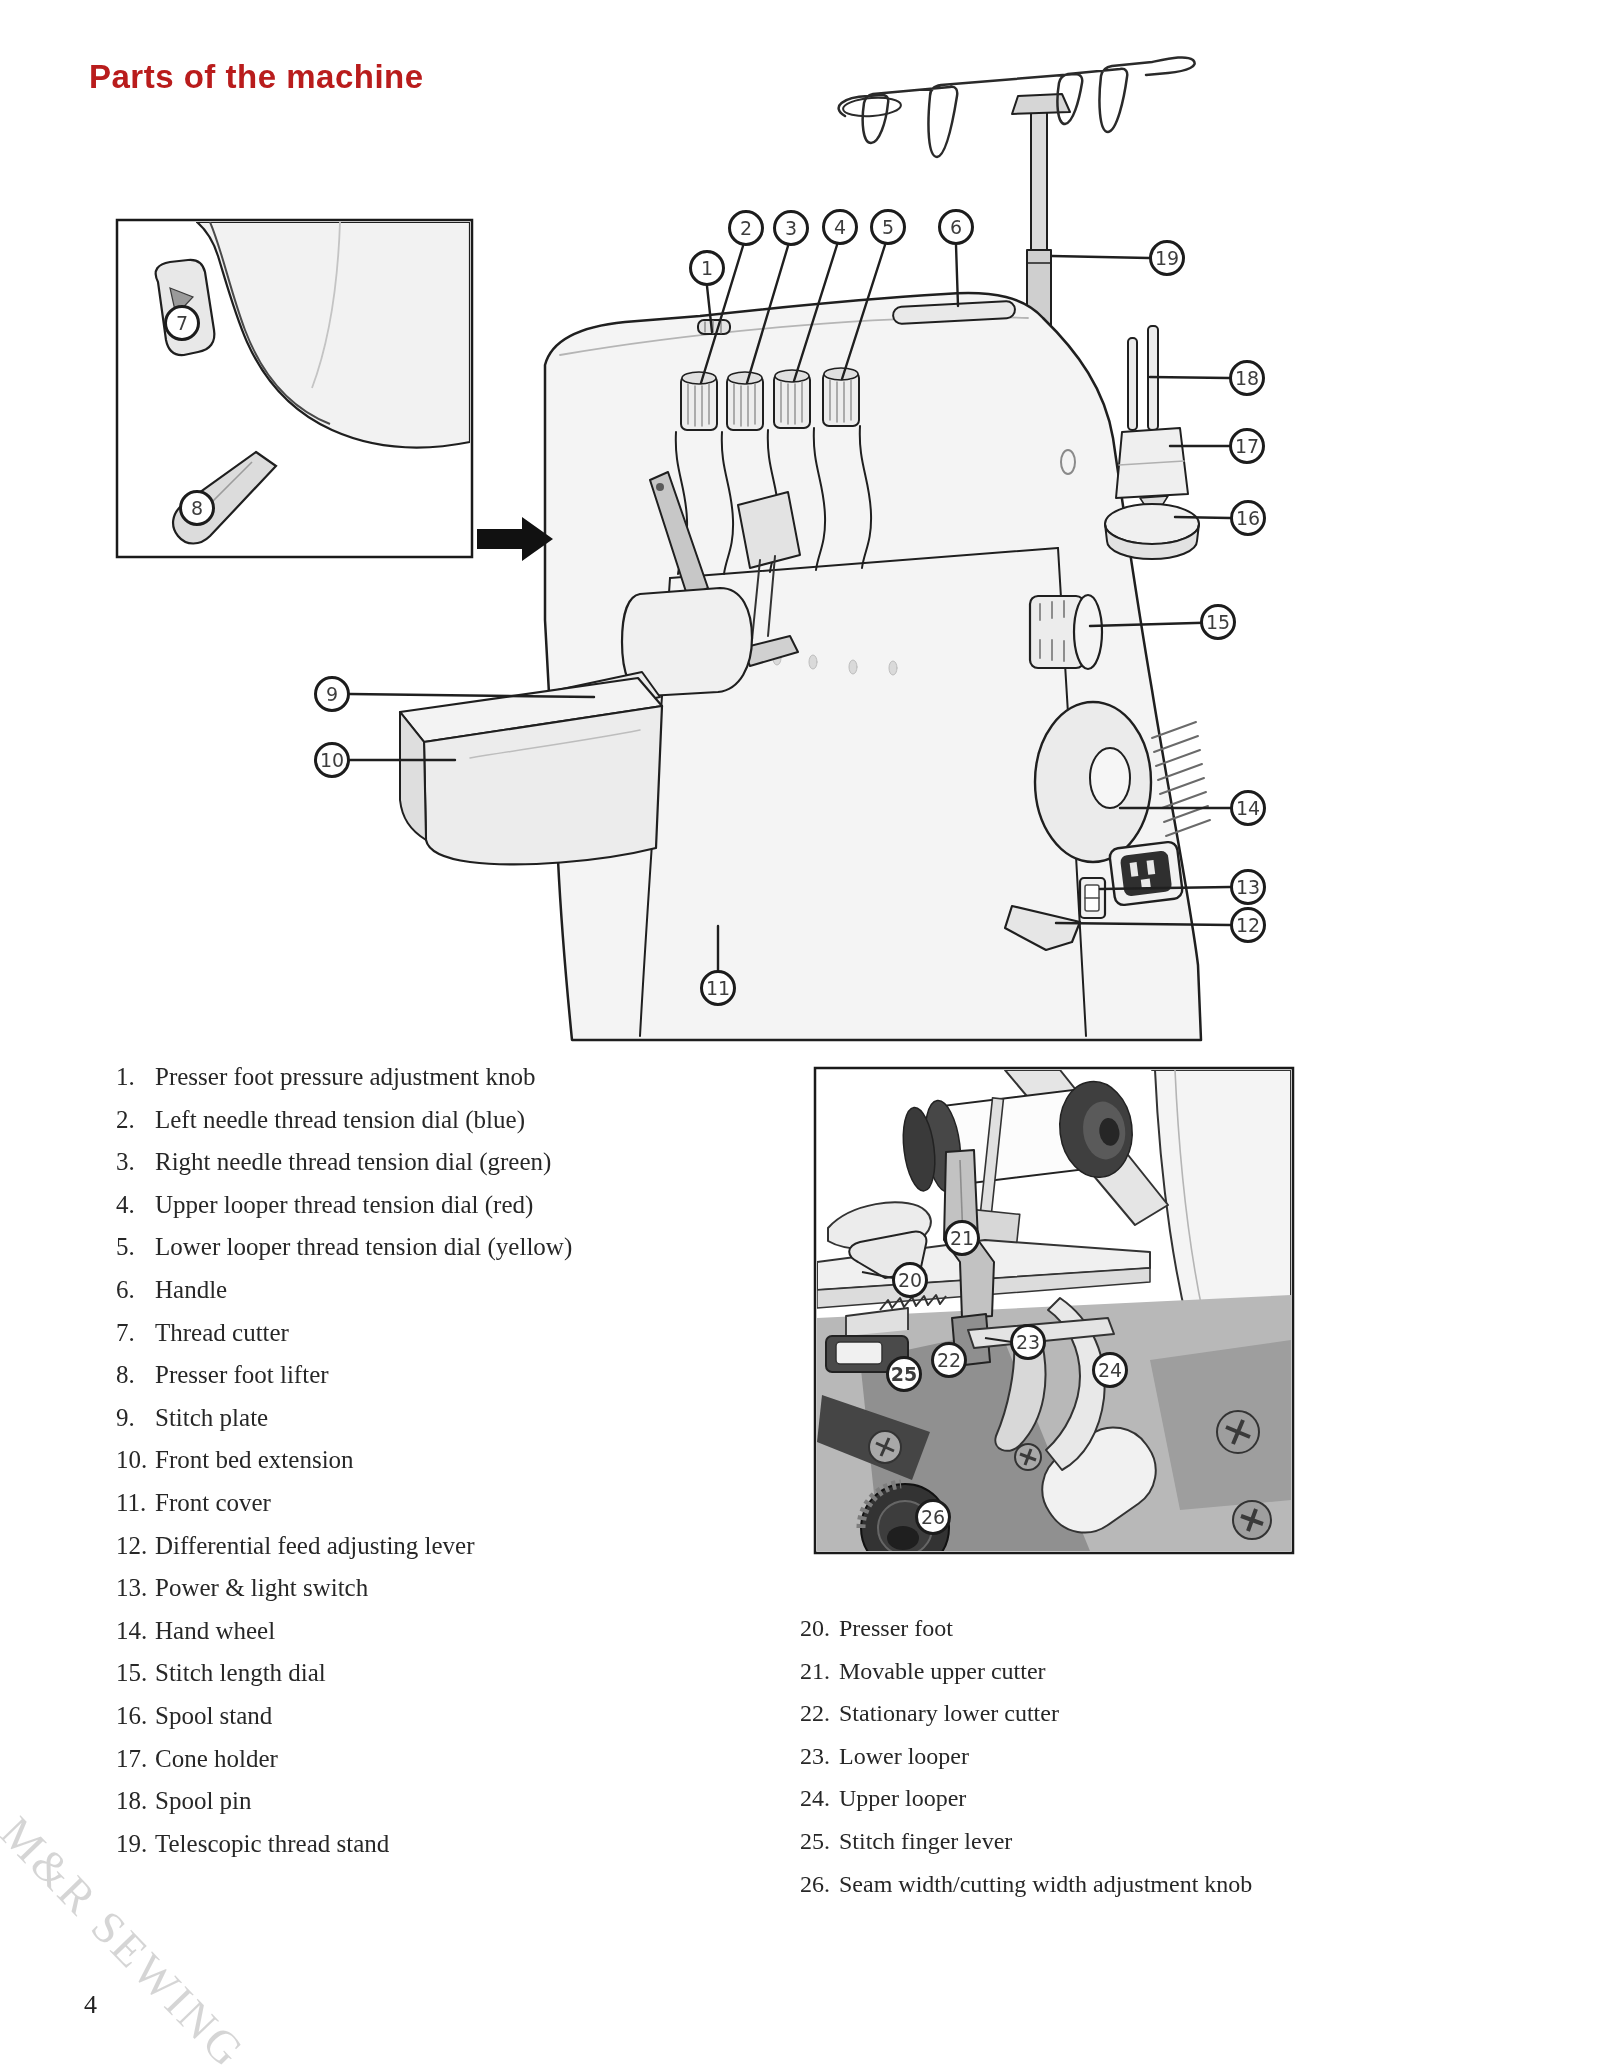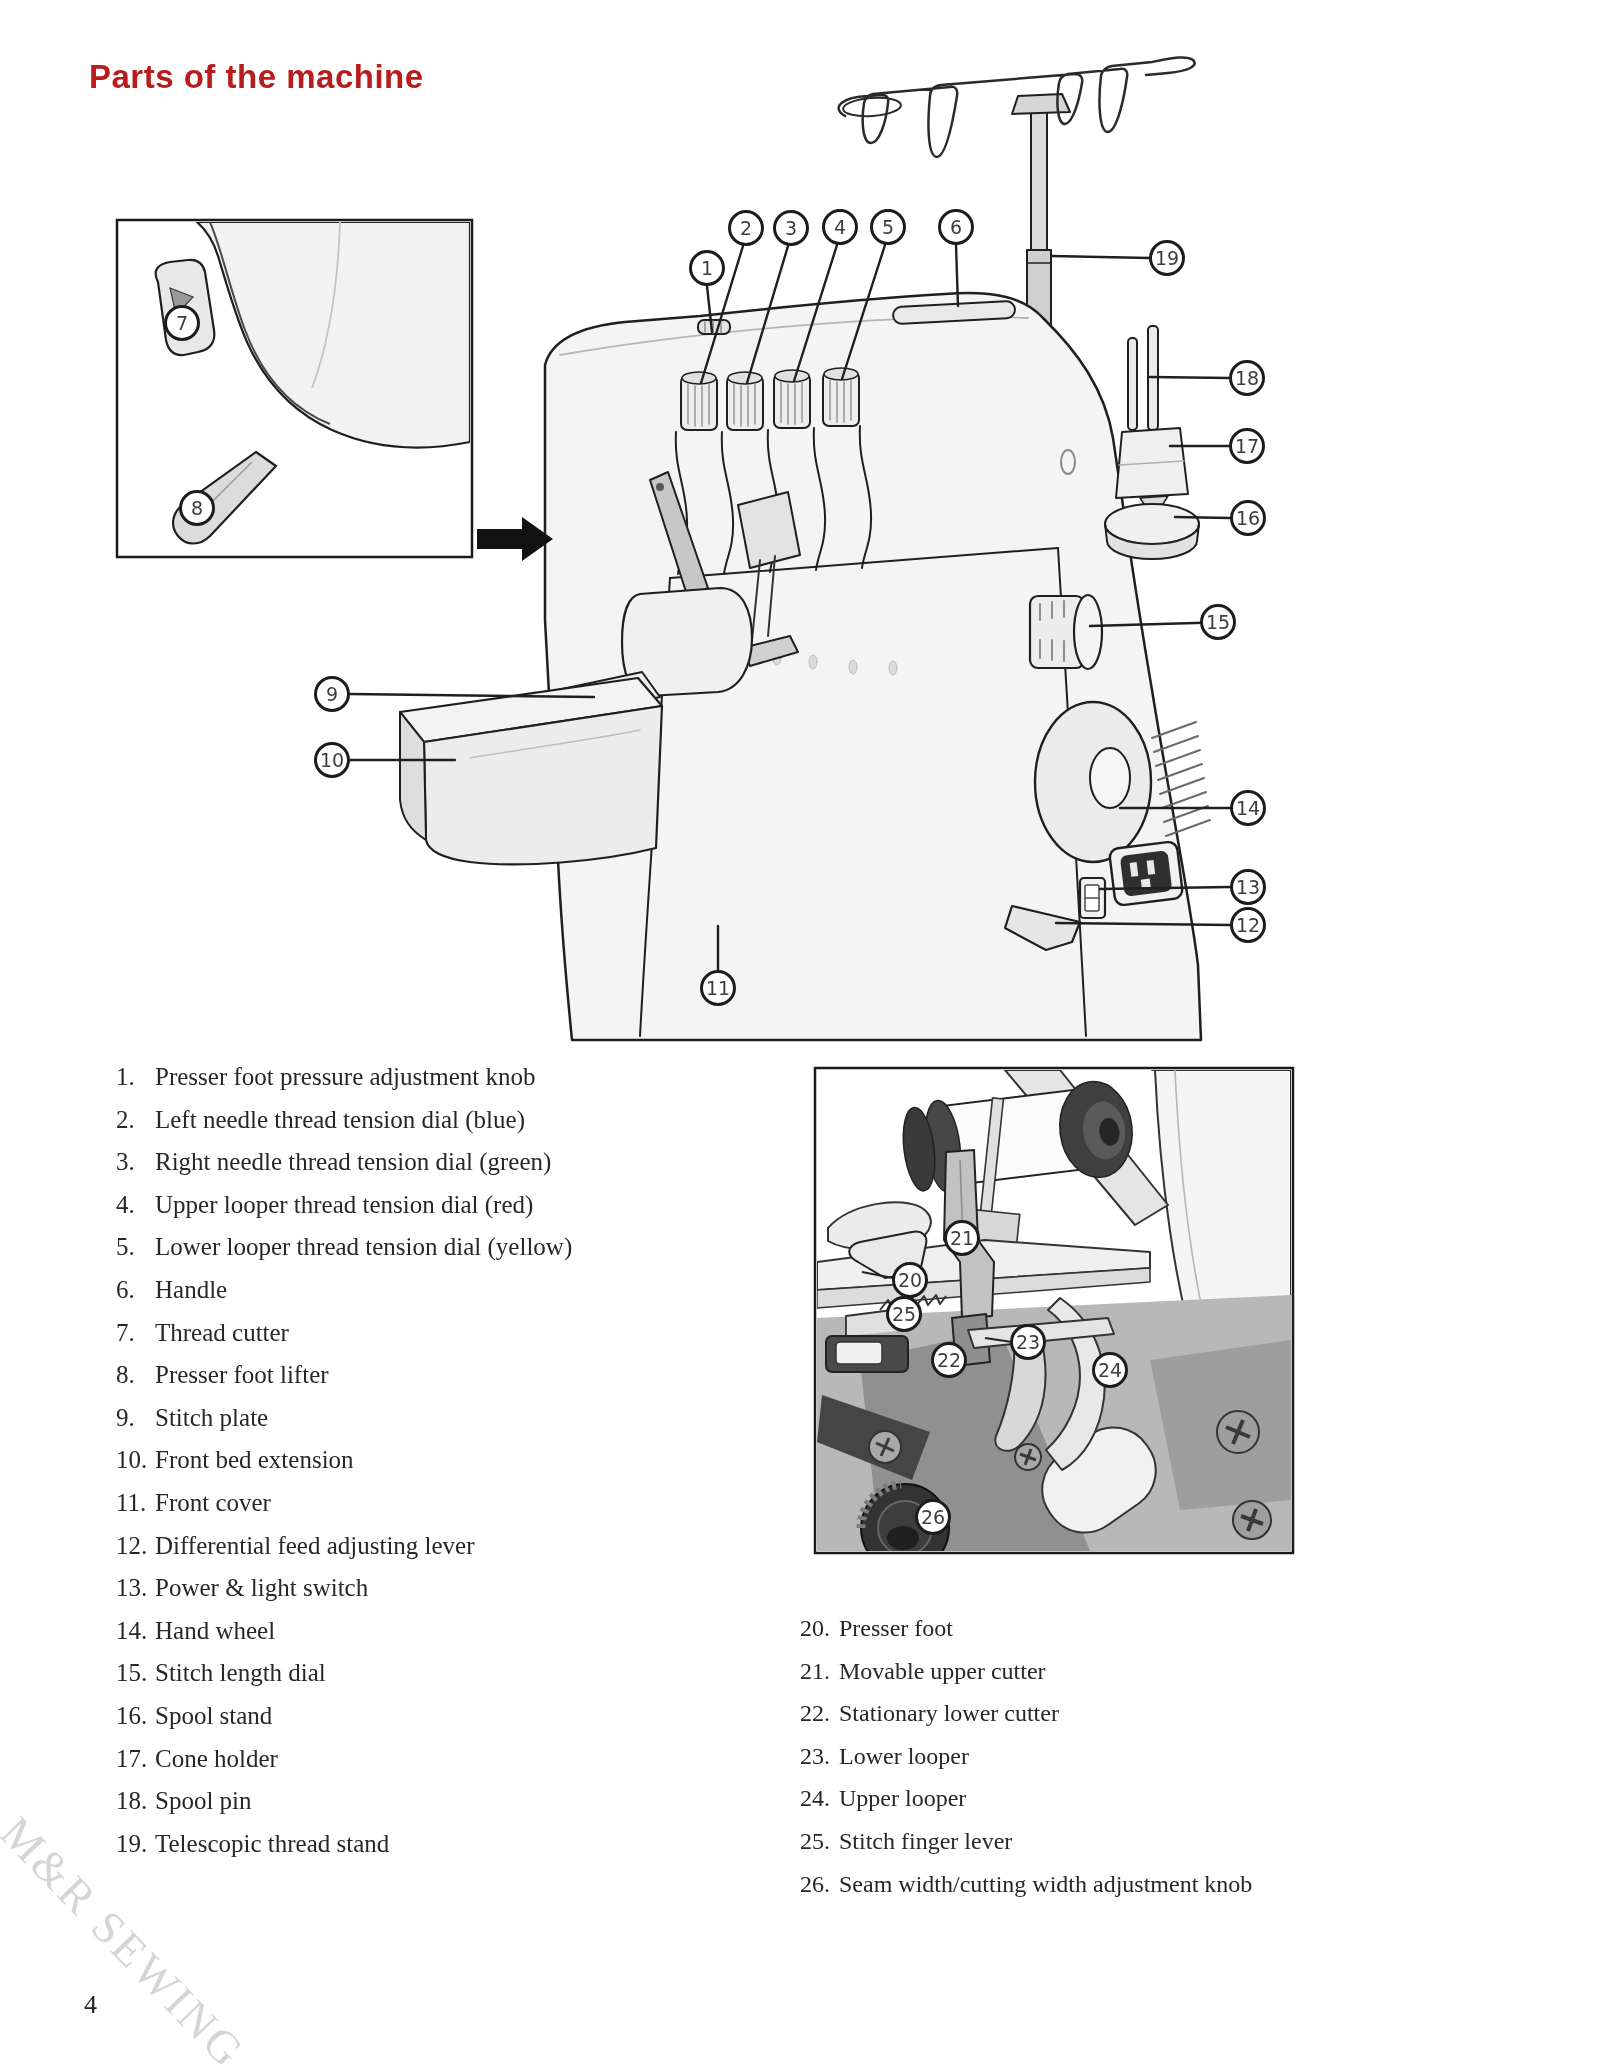"25" div.callout { font-weight: none -> bold; top: 1296px -> 1356px }
